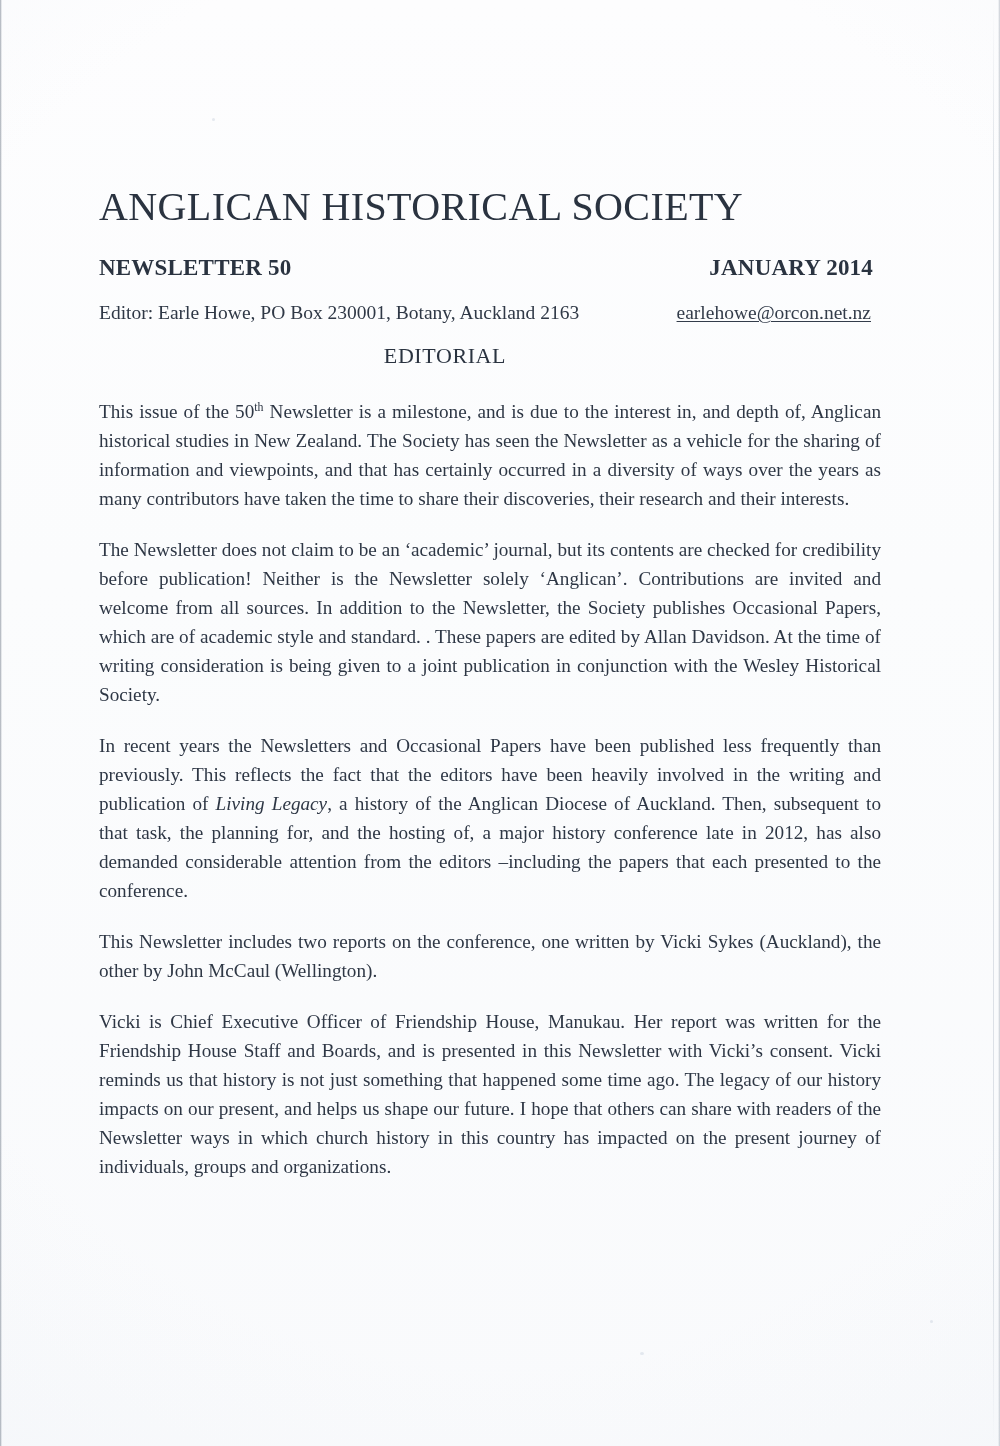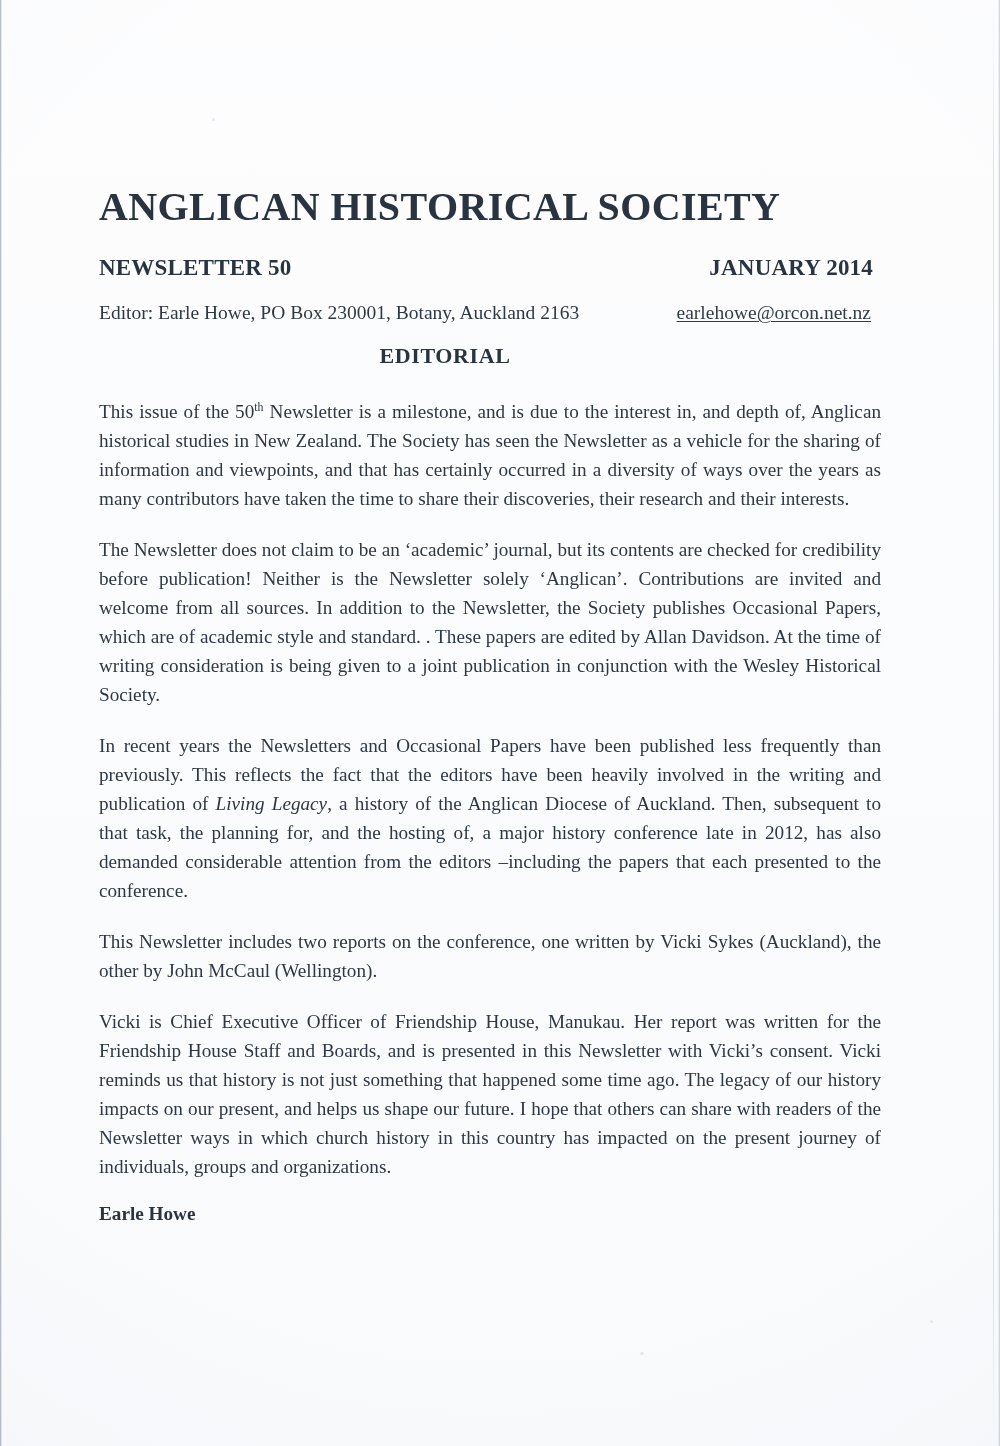"ANGLICAN HISTORICAL SOCIETY" .masthead { font-weight: bold -> normal }
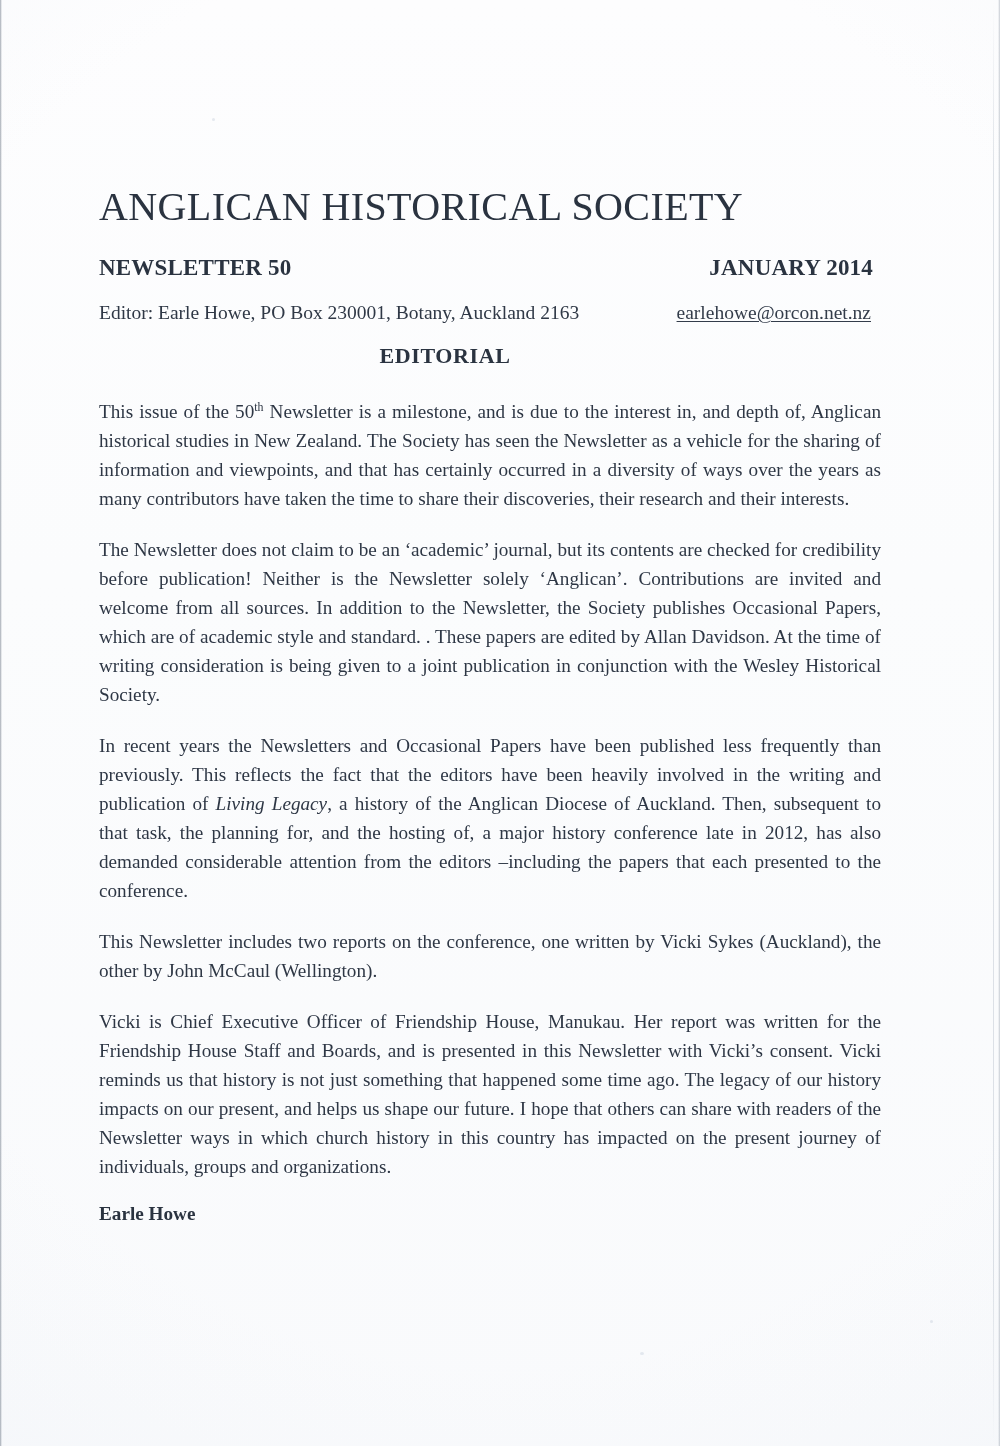"EDITORIAL" .section-heading { font-weight: bold -> normal }
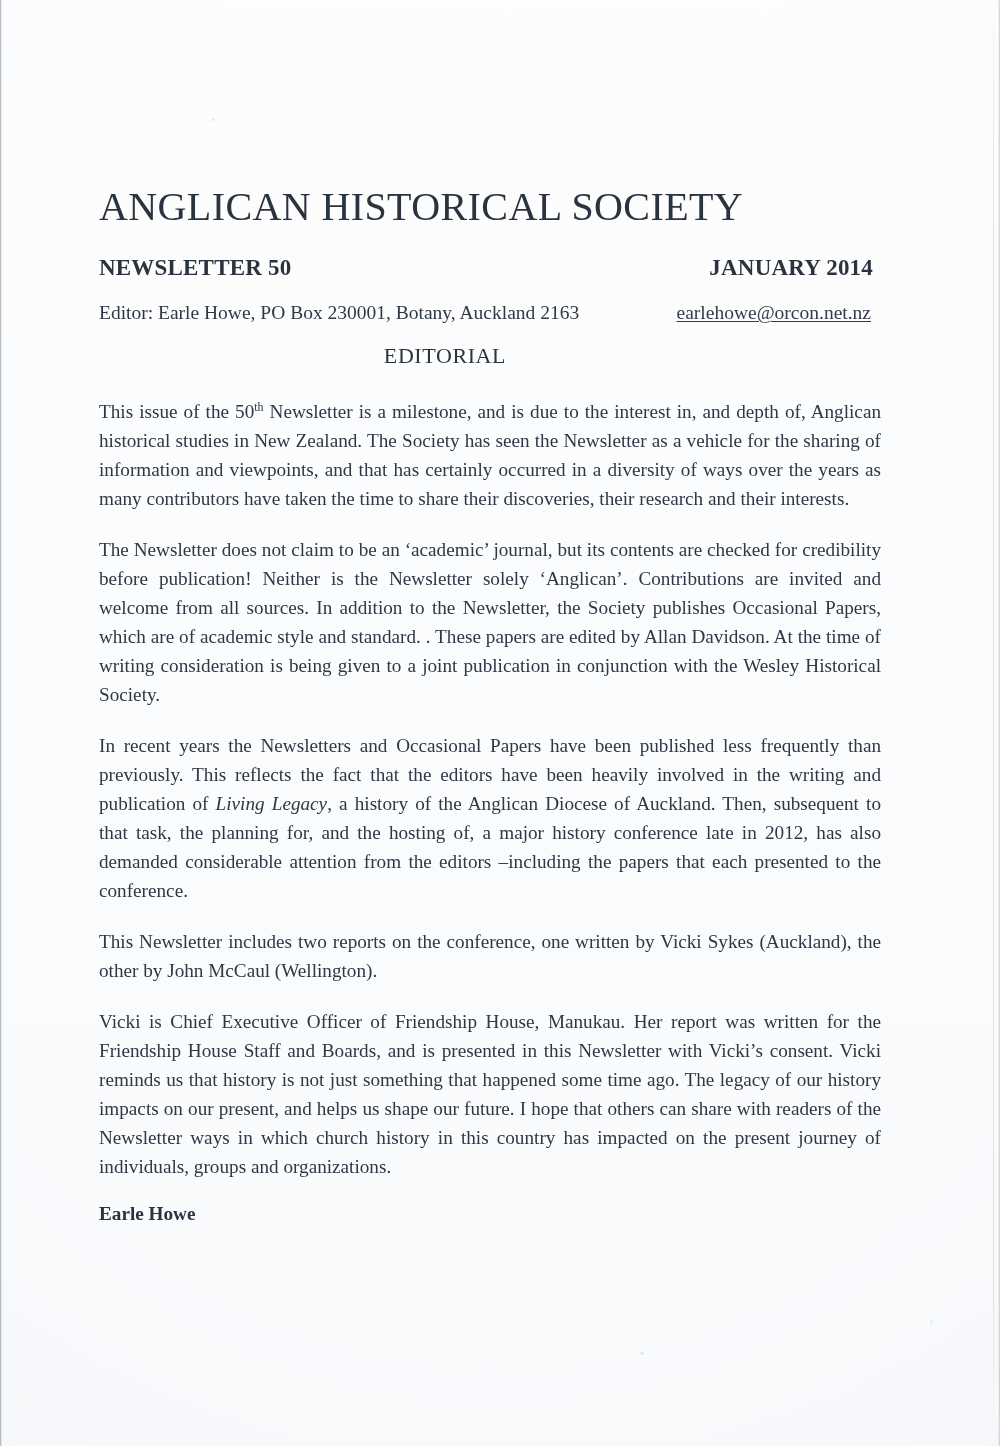"Earle Howe" p.signature { html: <p>Earle Howe</p> -> none }
